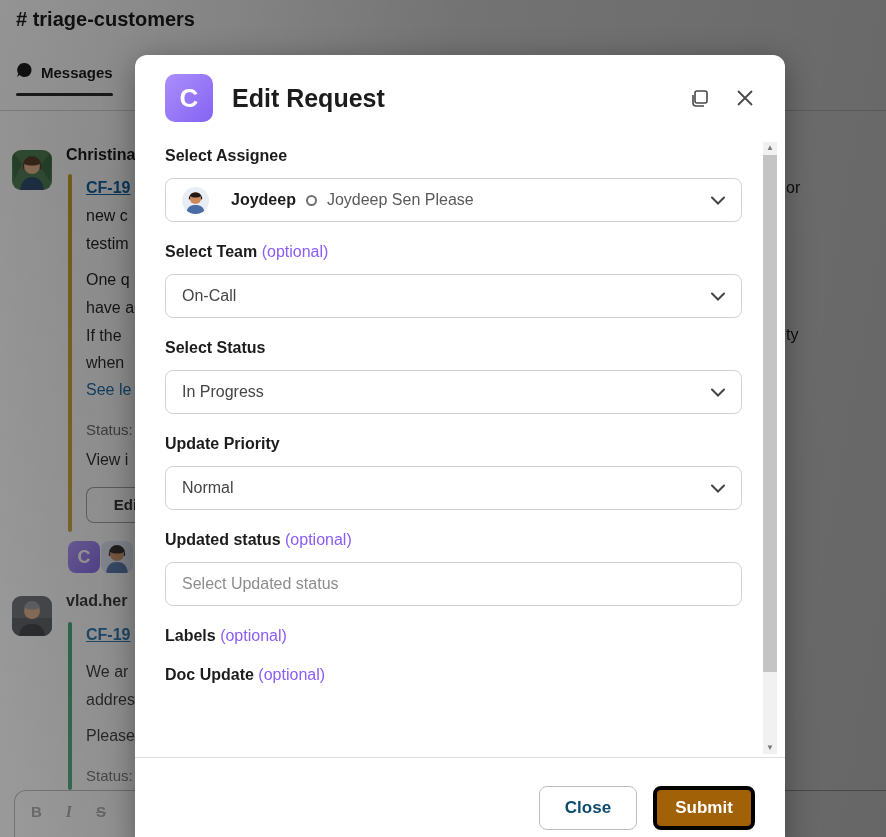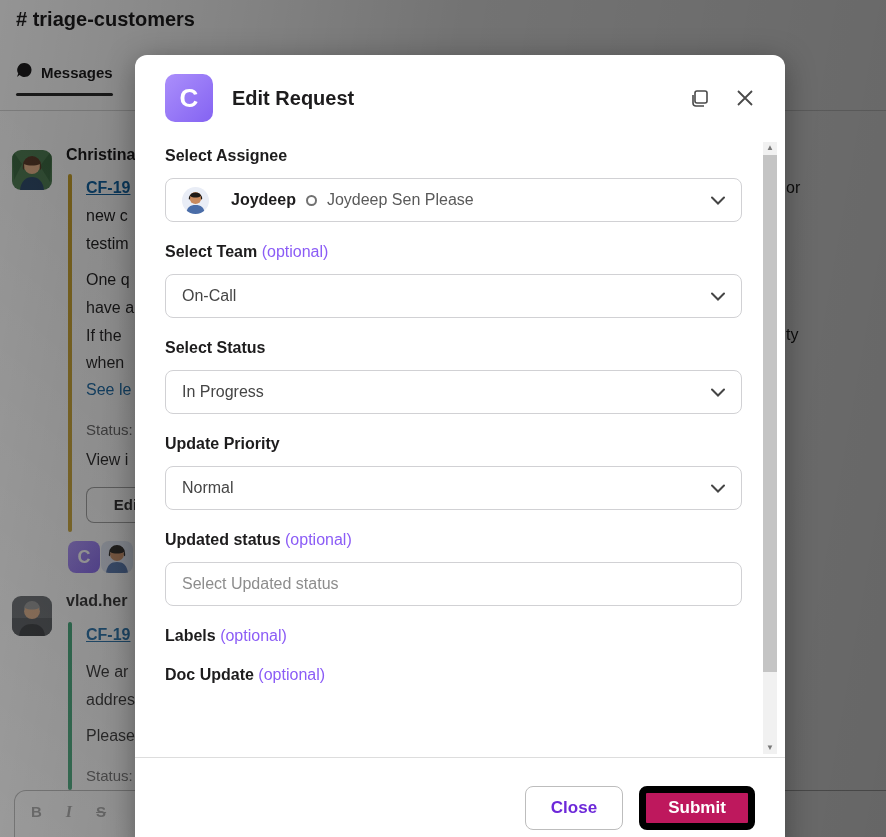"Edit Request" .modal-title { font-size: 20px -> 25px }
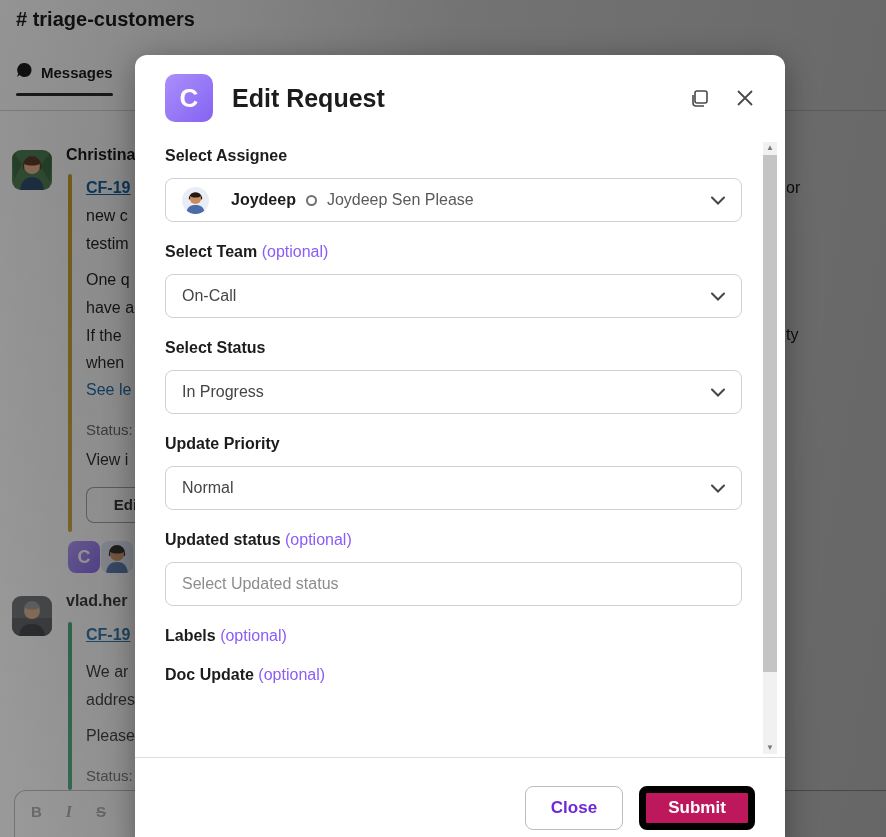"Close" .btn-close { color: #6d28d9 -> #0c4a6e }
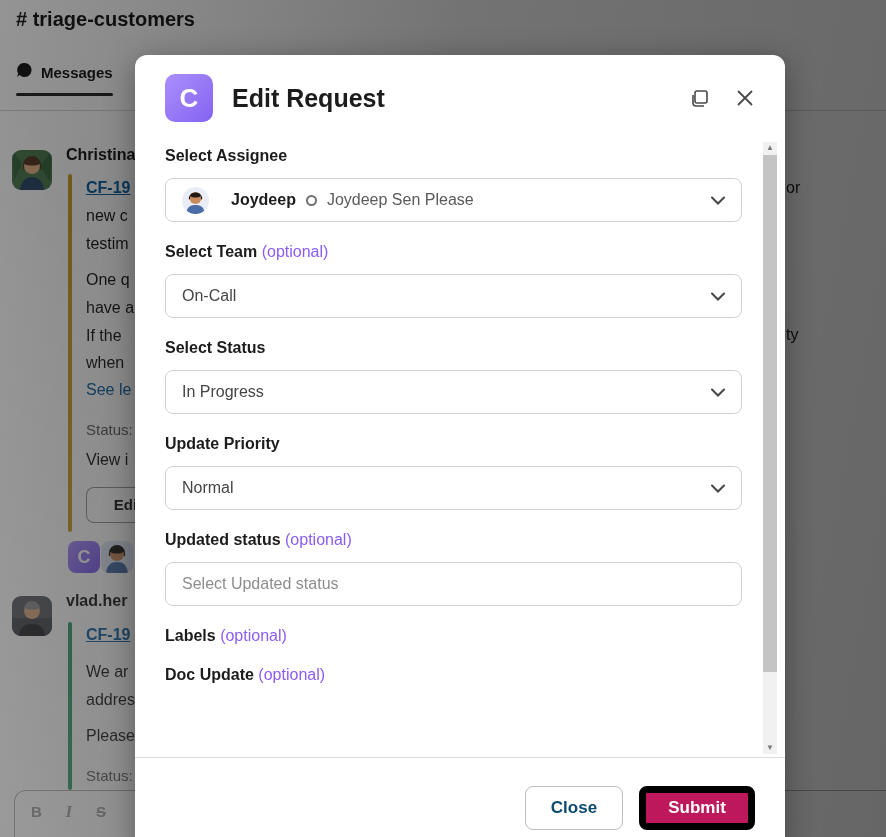"Submit" .btn-submit { background: #be185d -> #a16207; border: 7px solid #000000 -> 4px solid #000000; width: 116px -> 102px }
